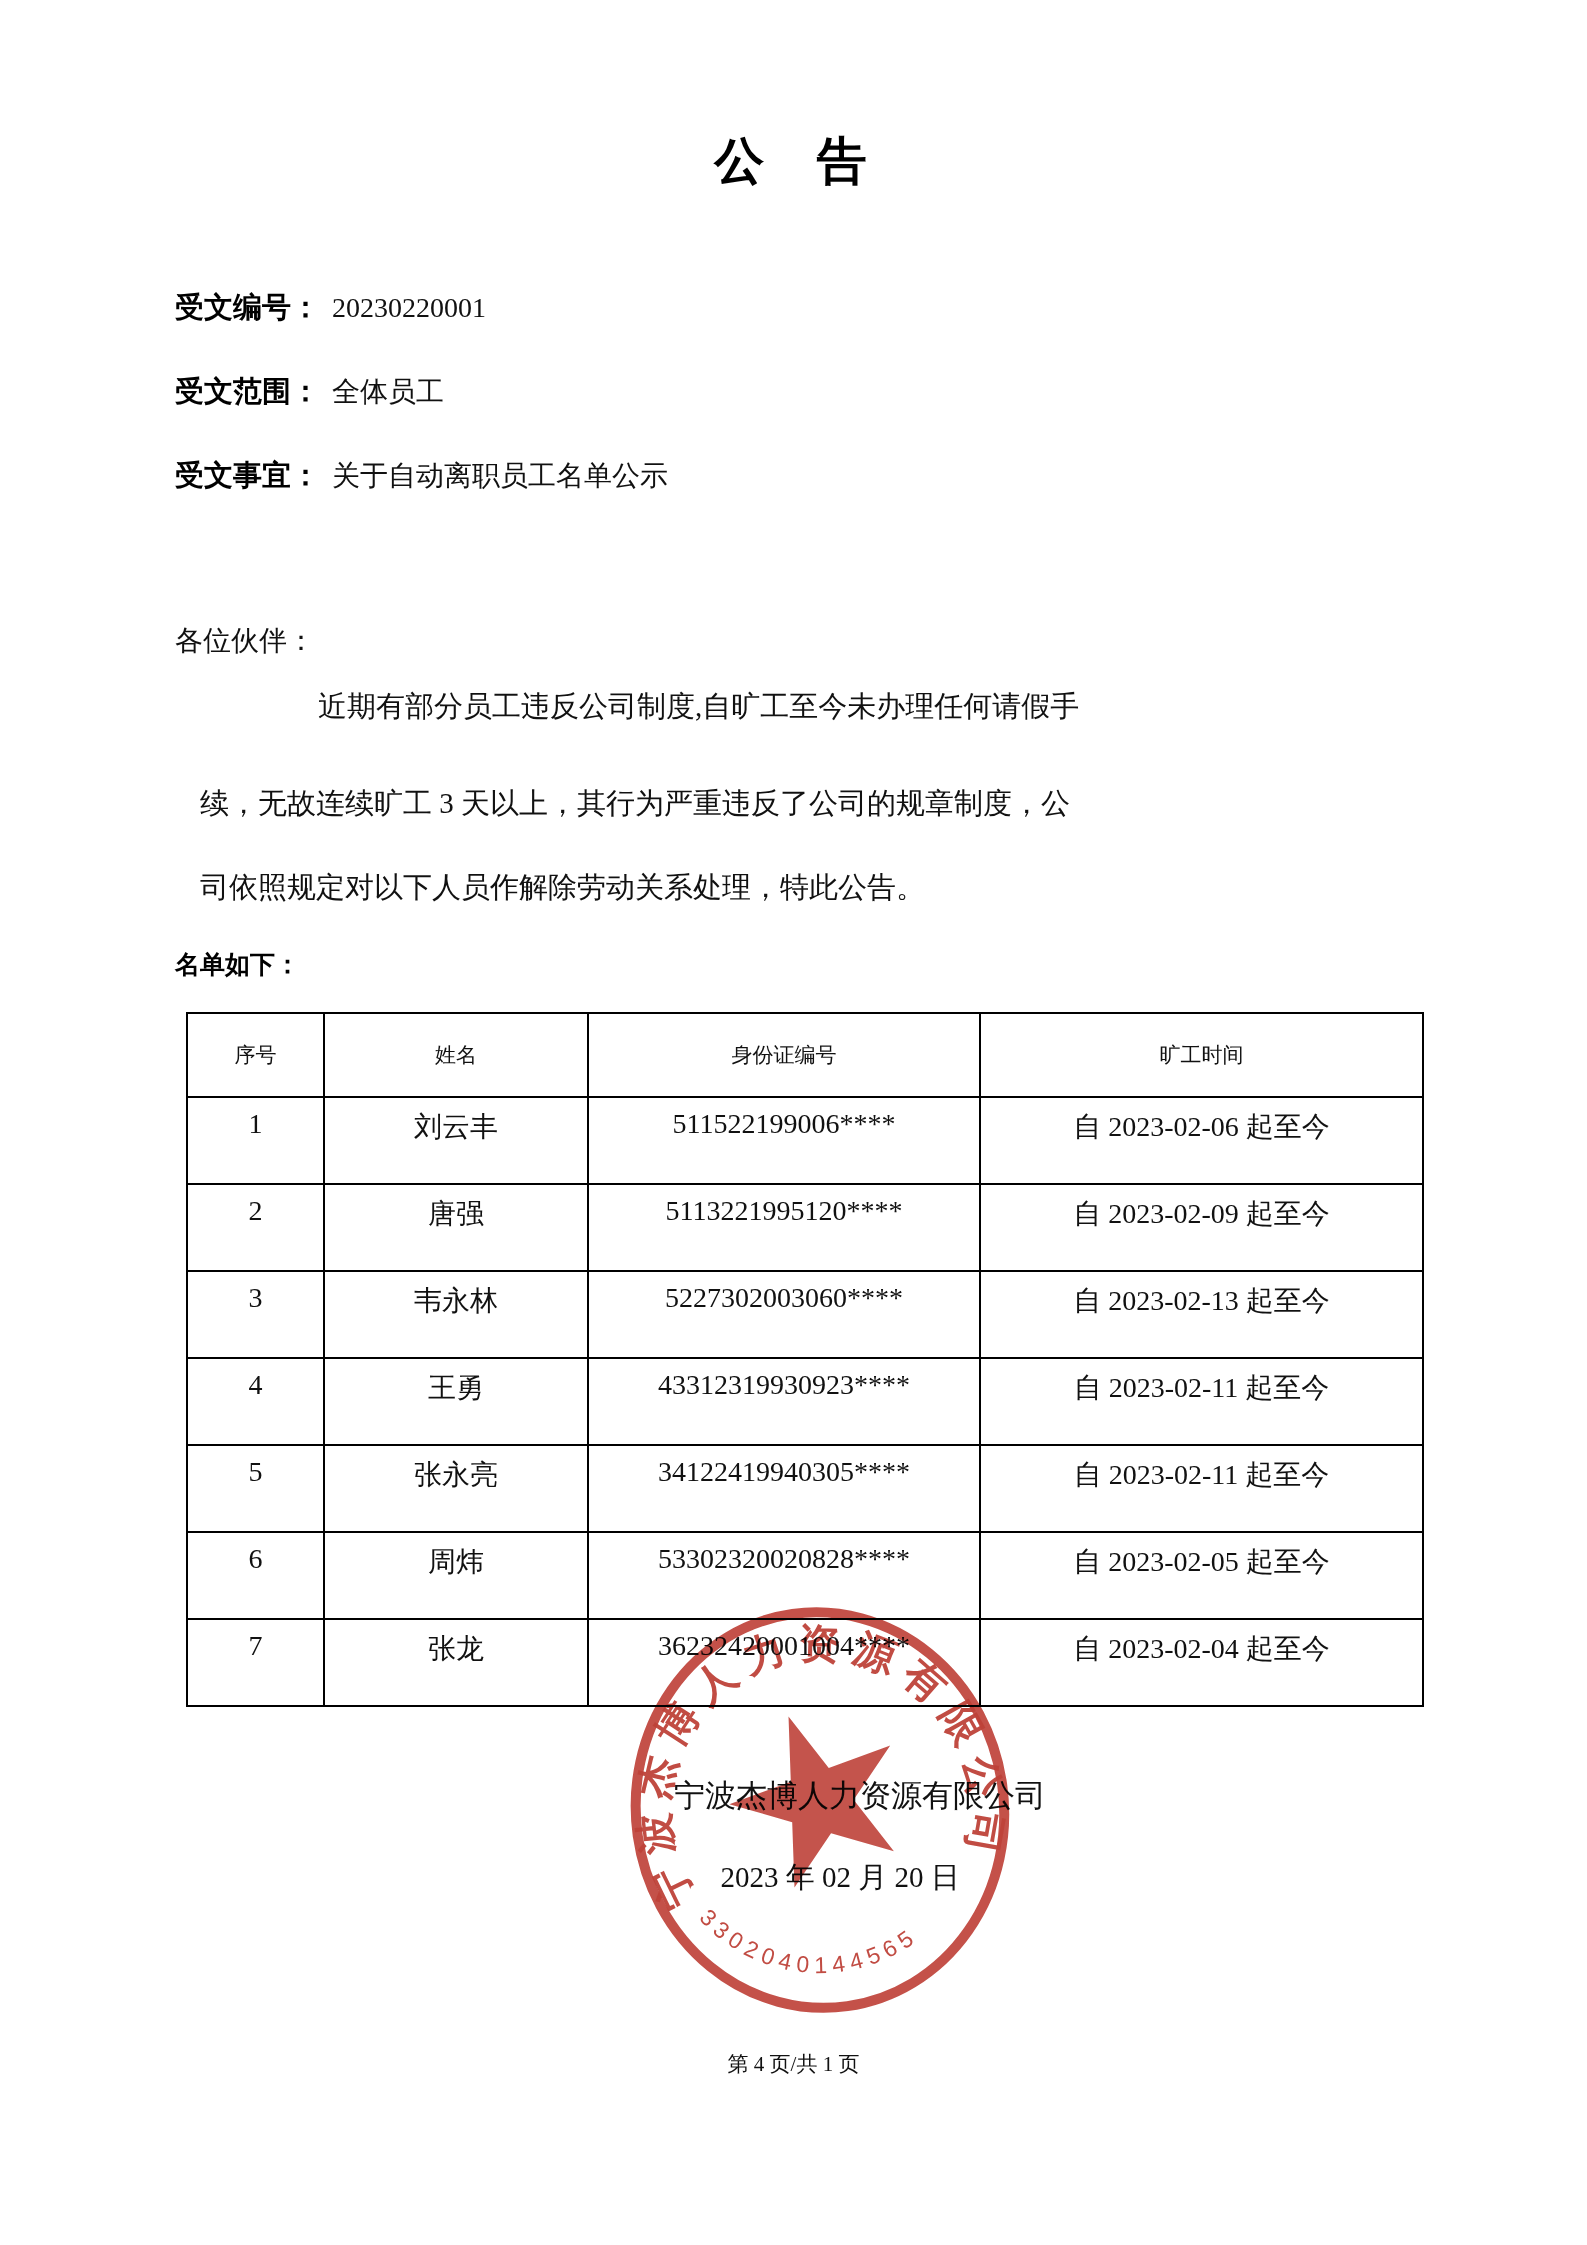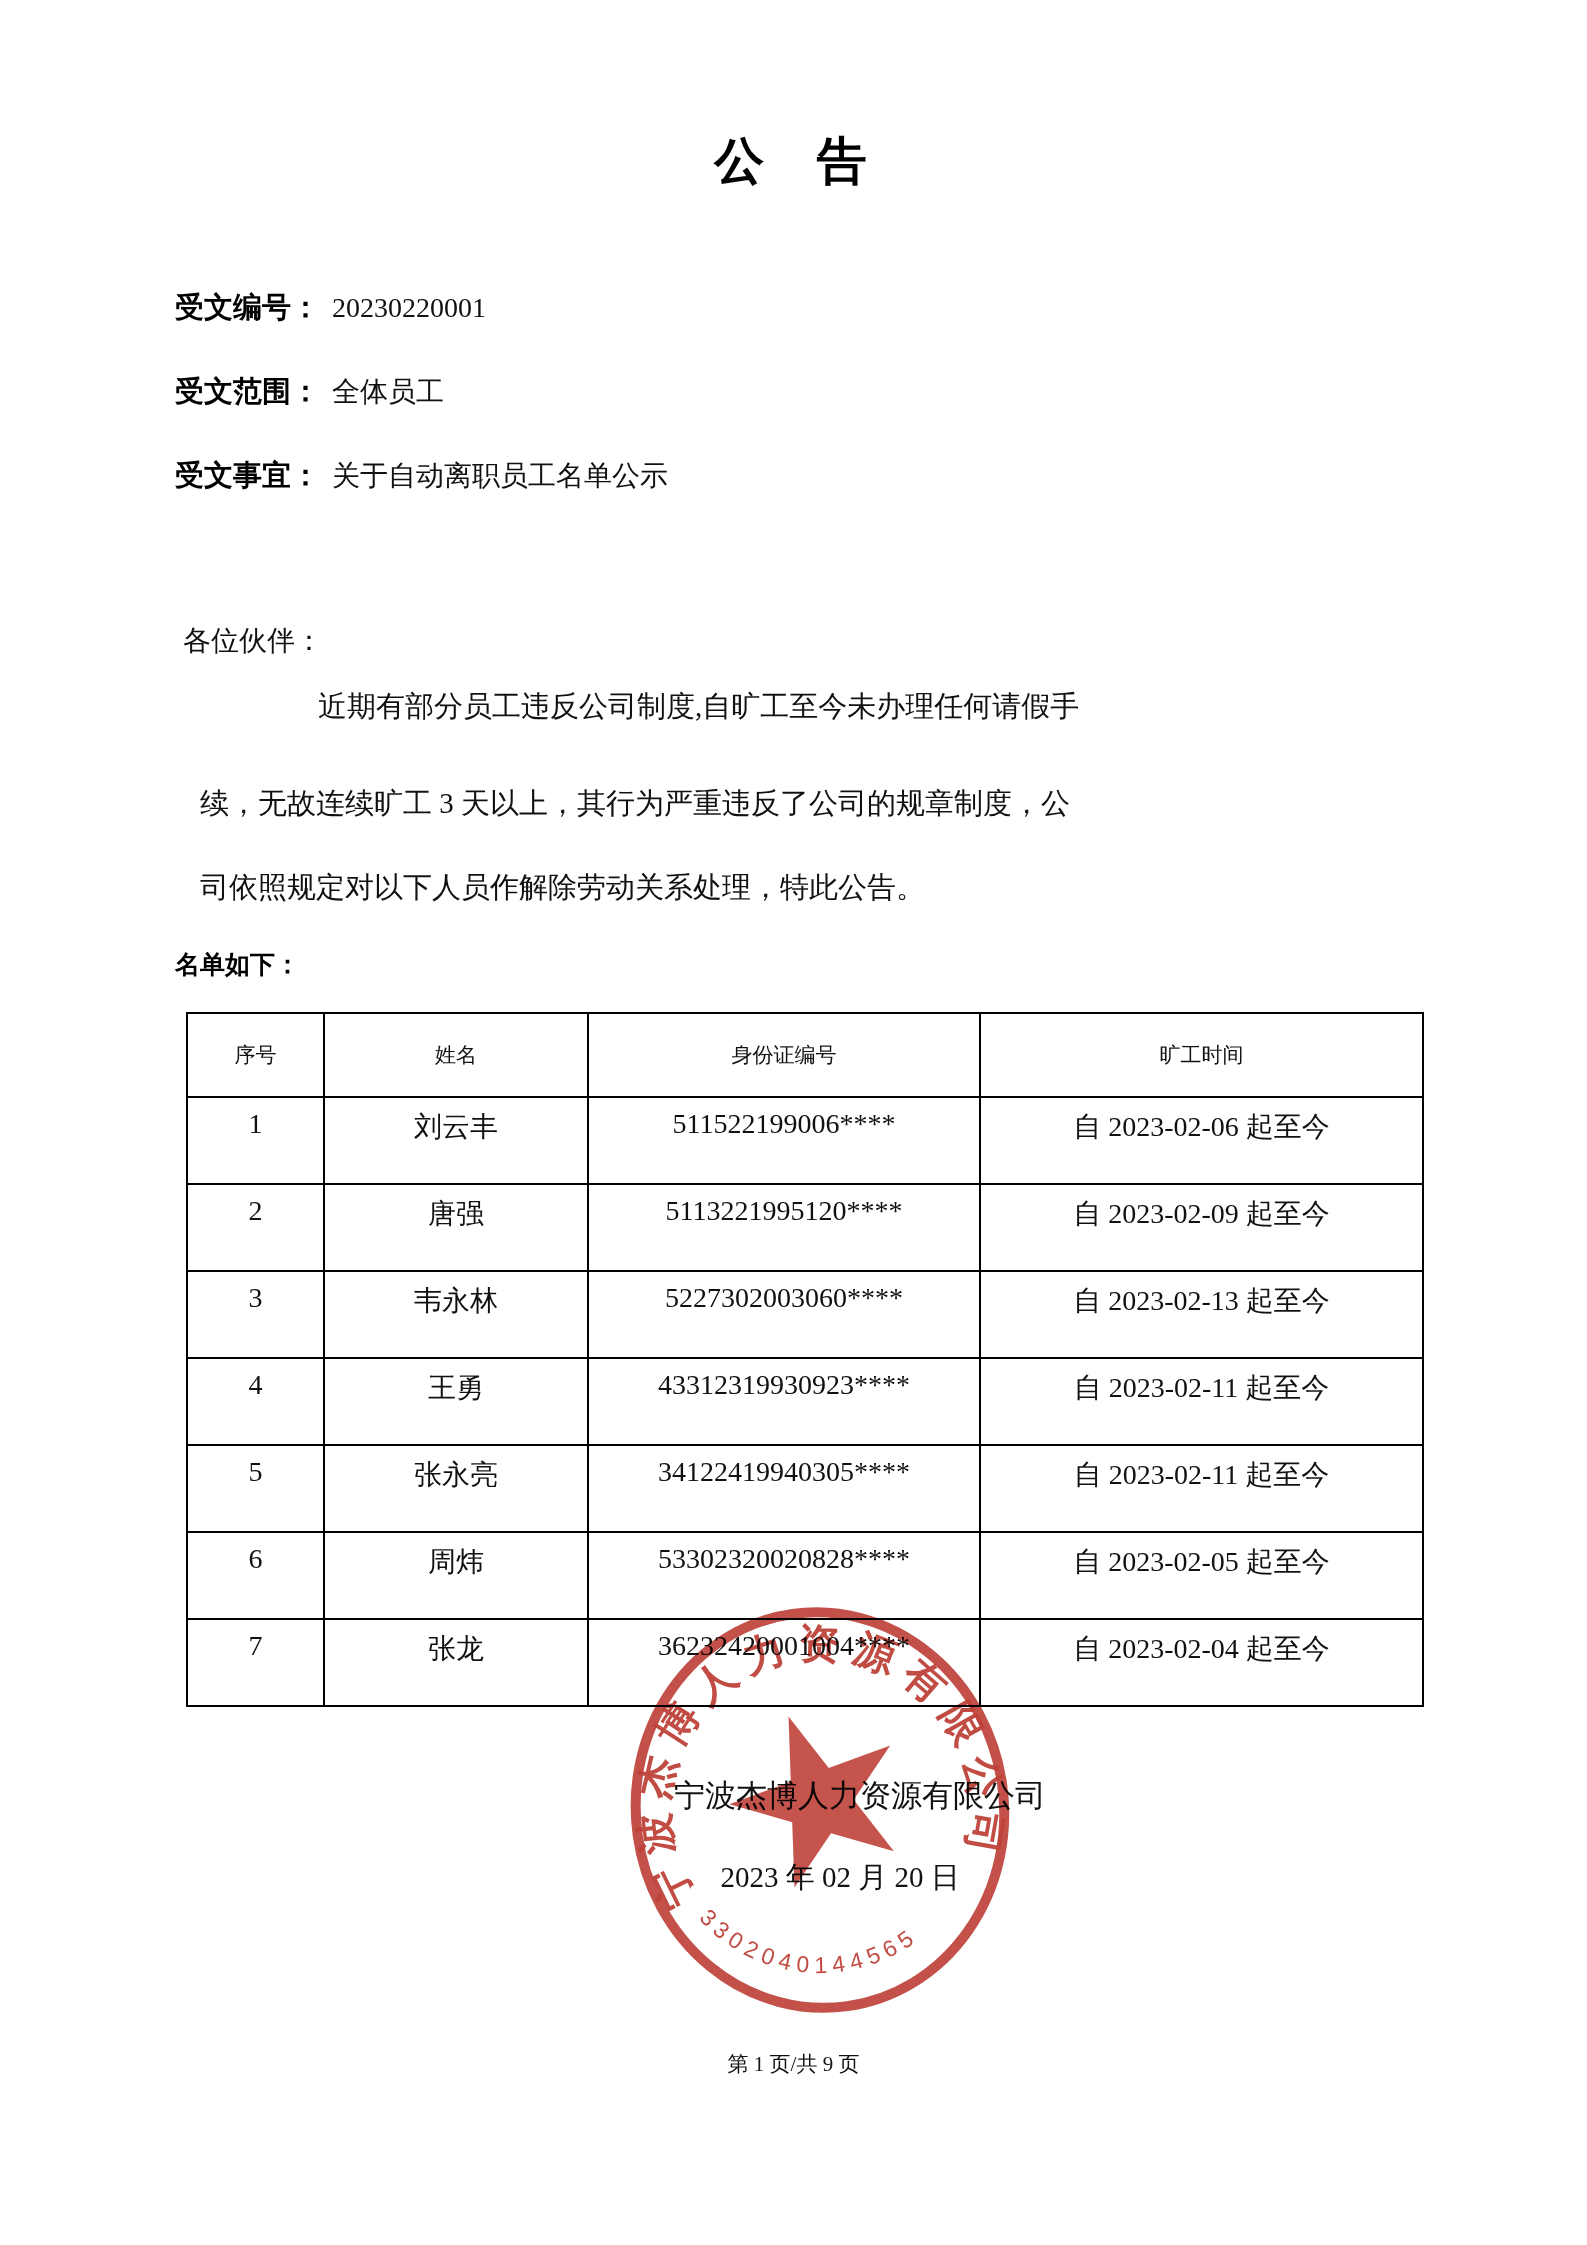"各位伙伴：" .salutation { margin-left: 8px -> none }
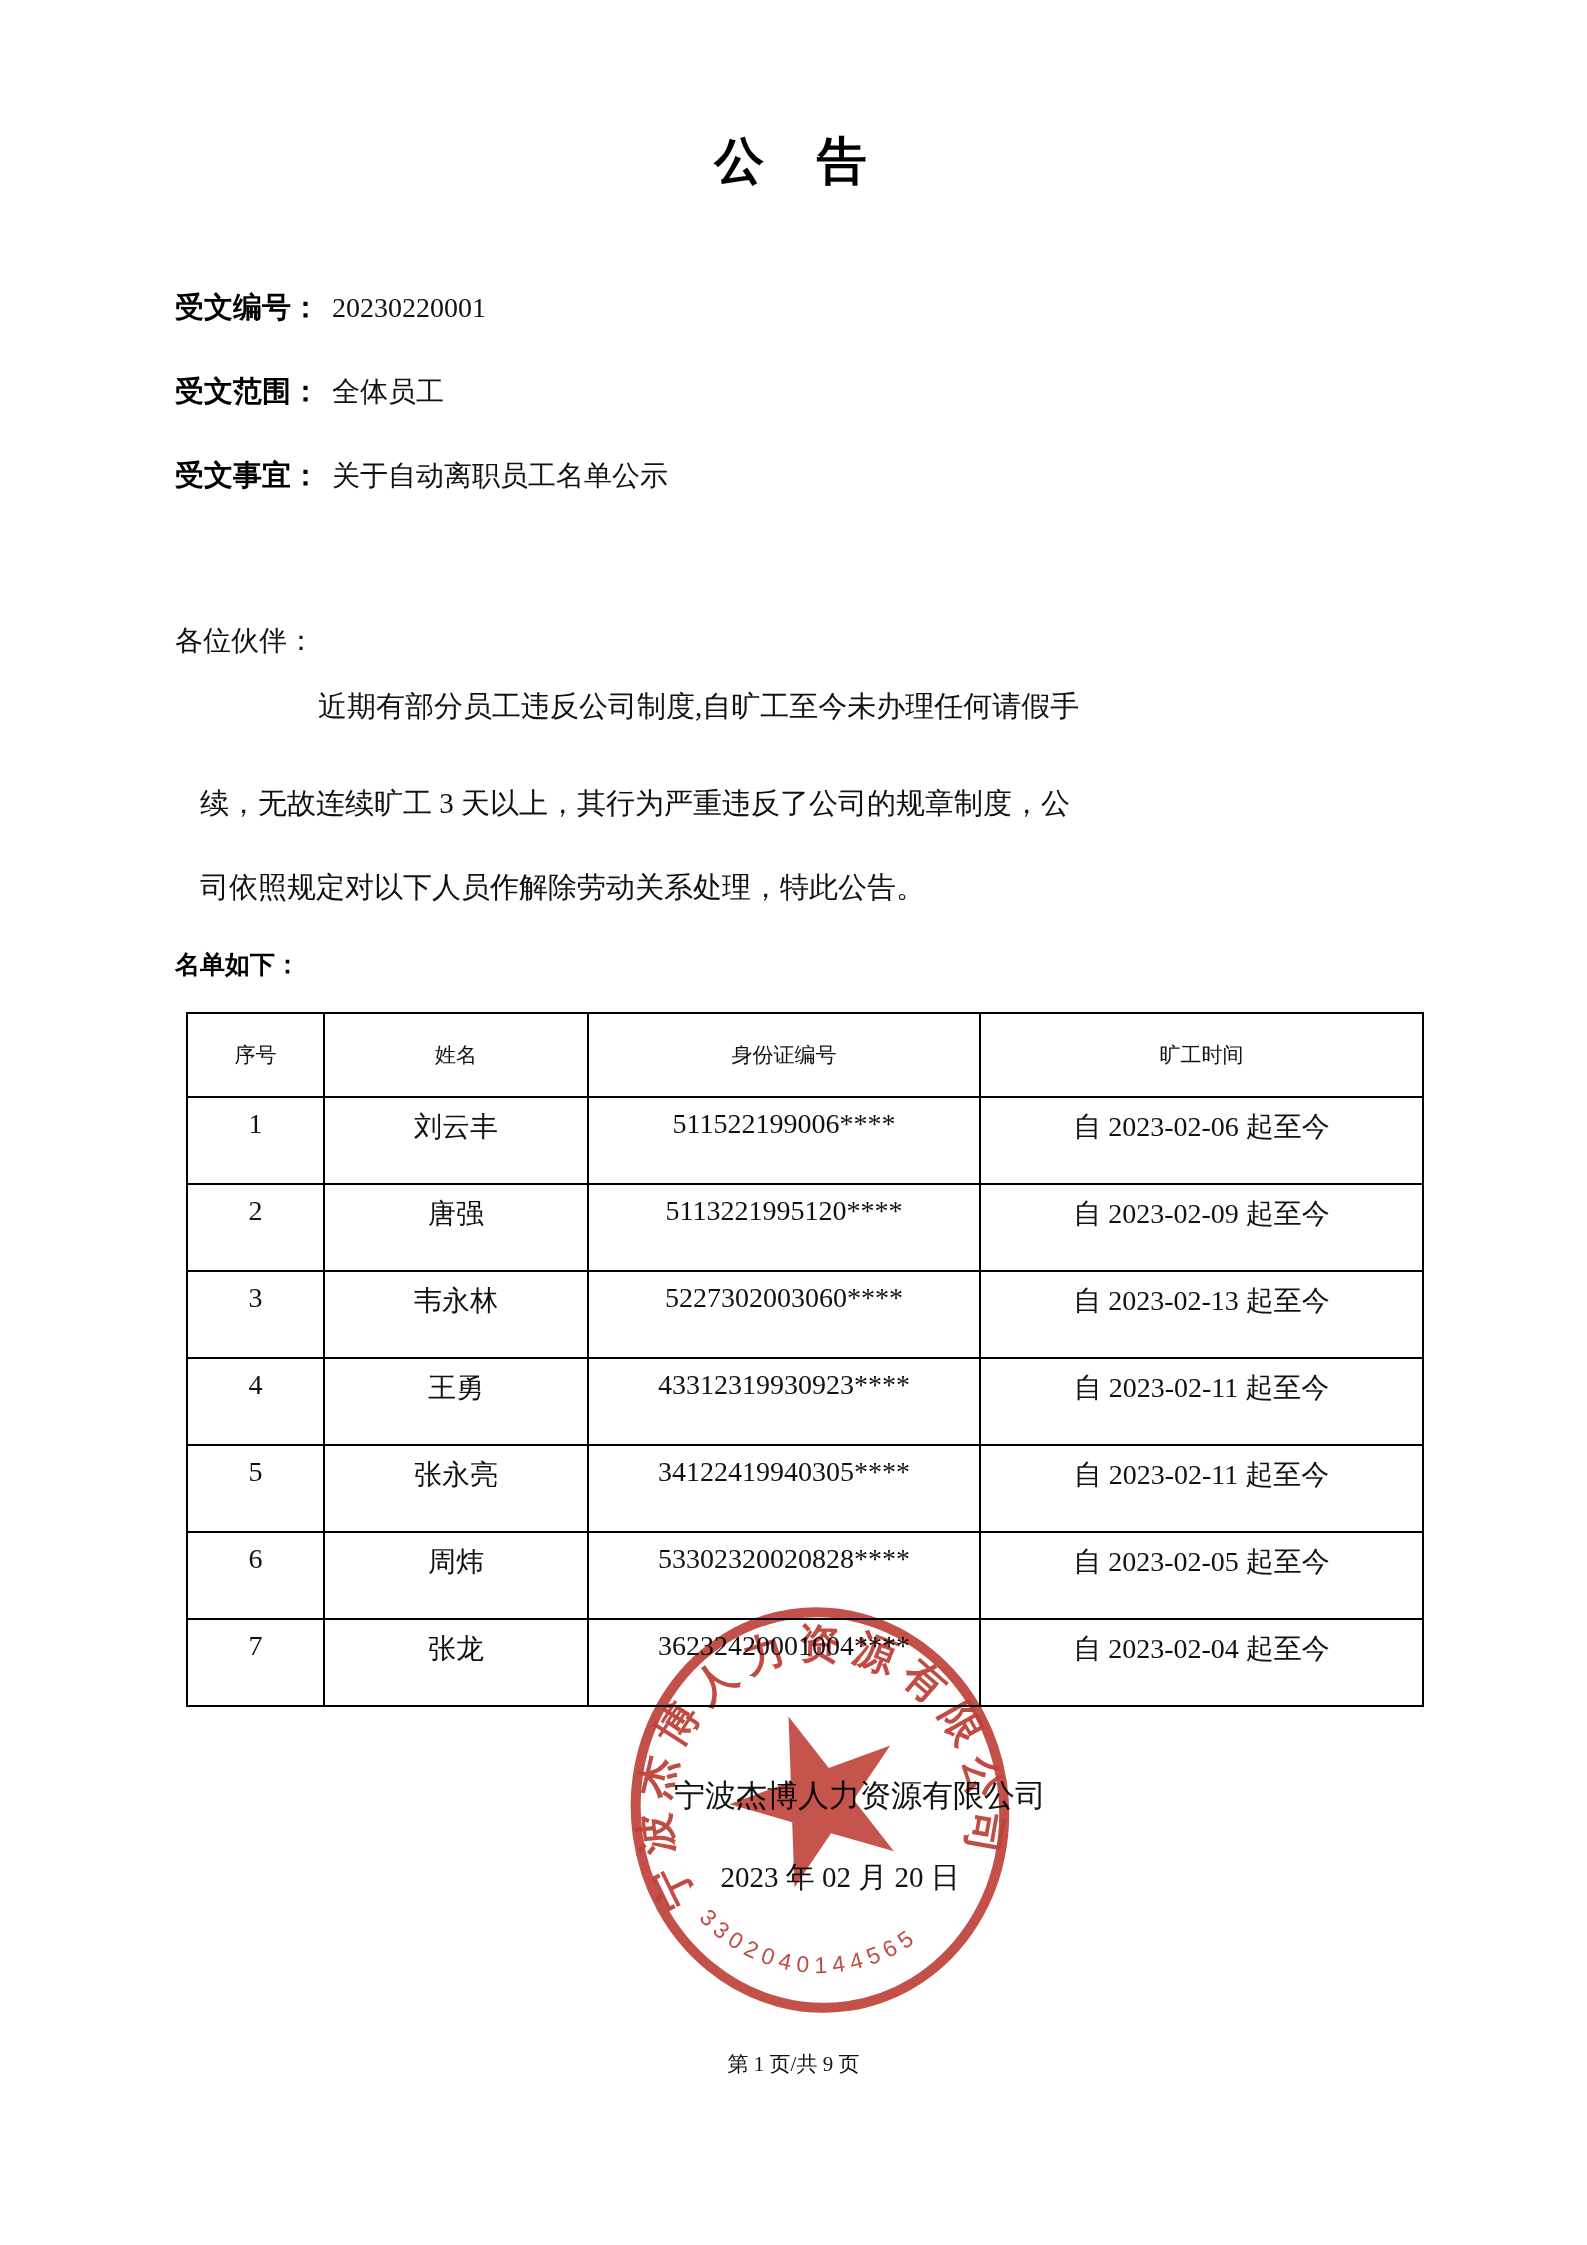"第 1 页/共 9 页" div.page-footer { text: 1 页/共 9 -> 4 页/共 1 }
